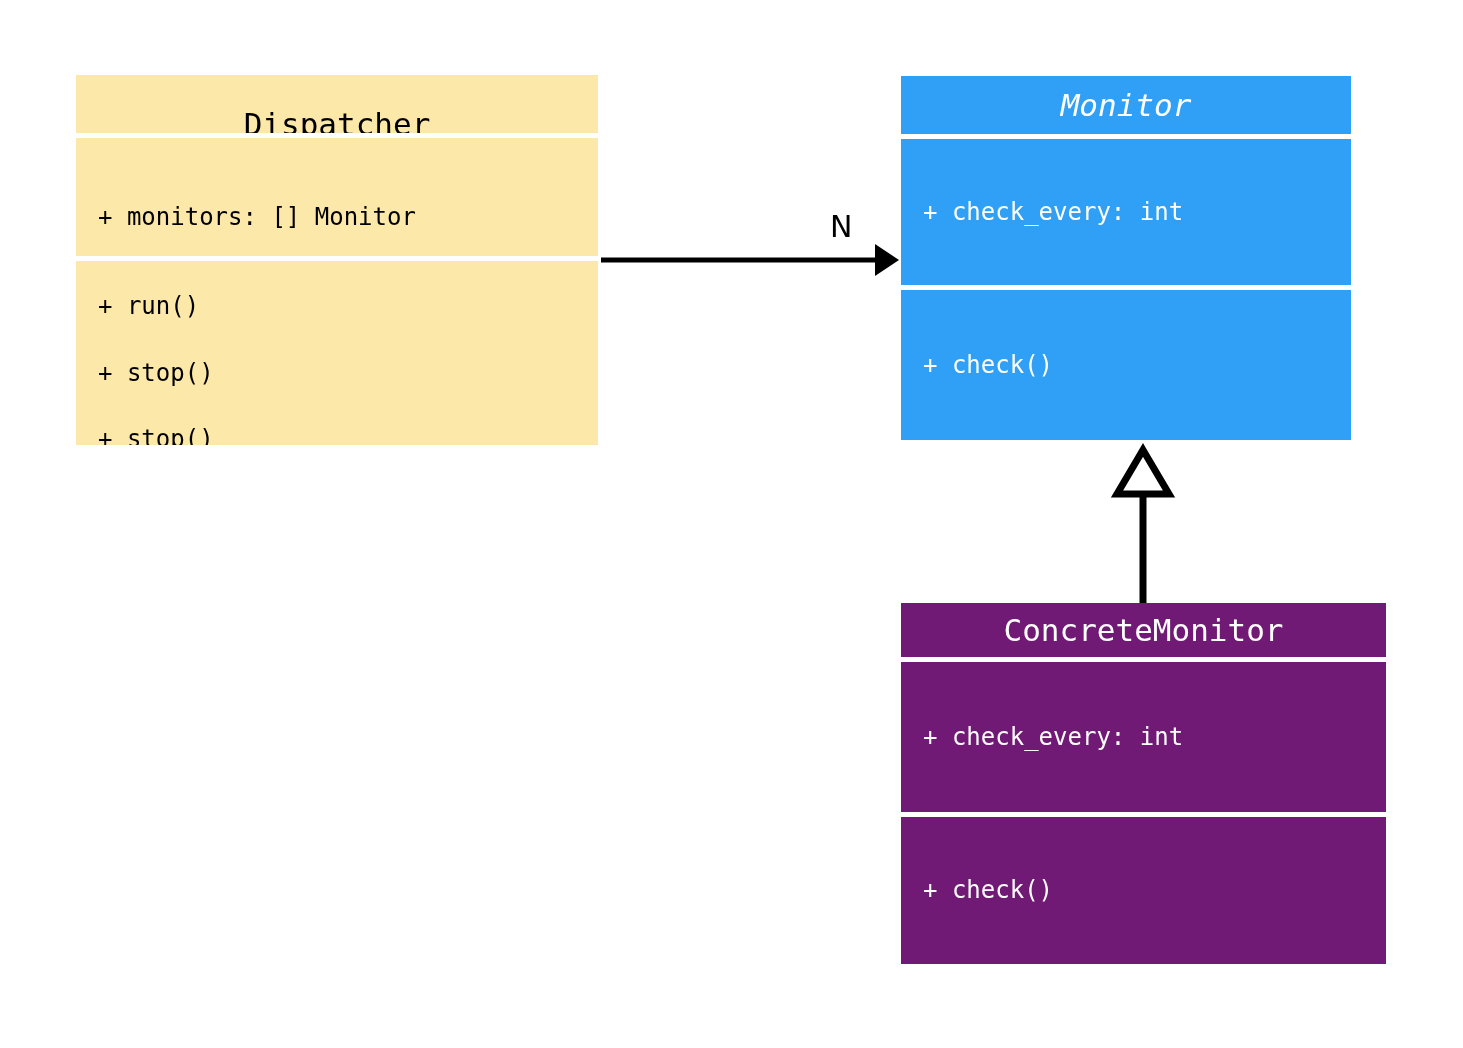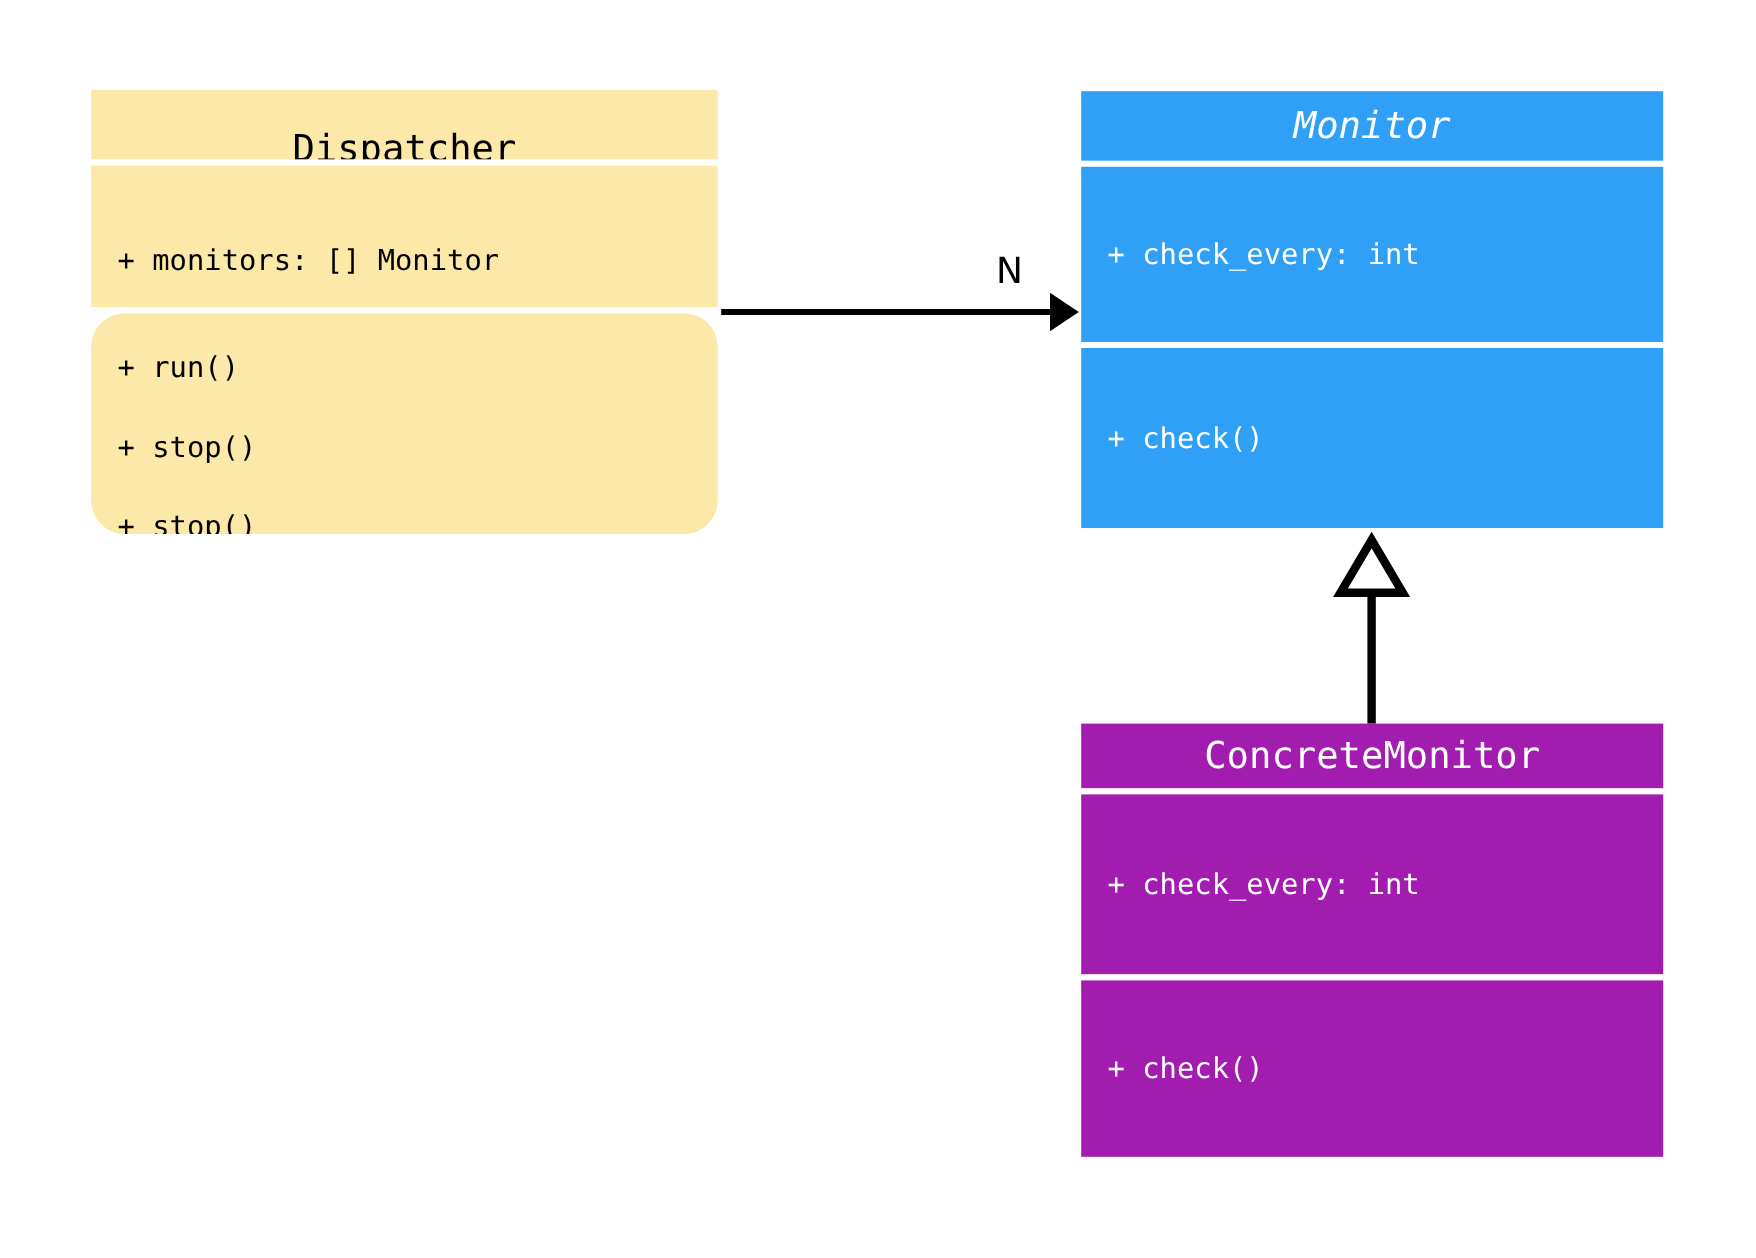"Monitor" #monitor { width: 485px -> 450px }
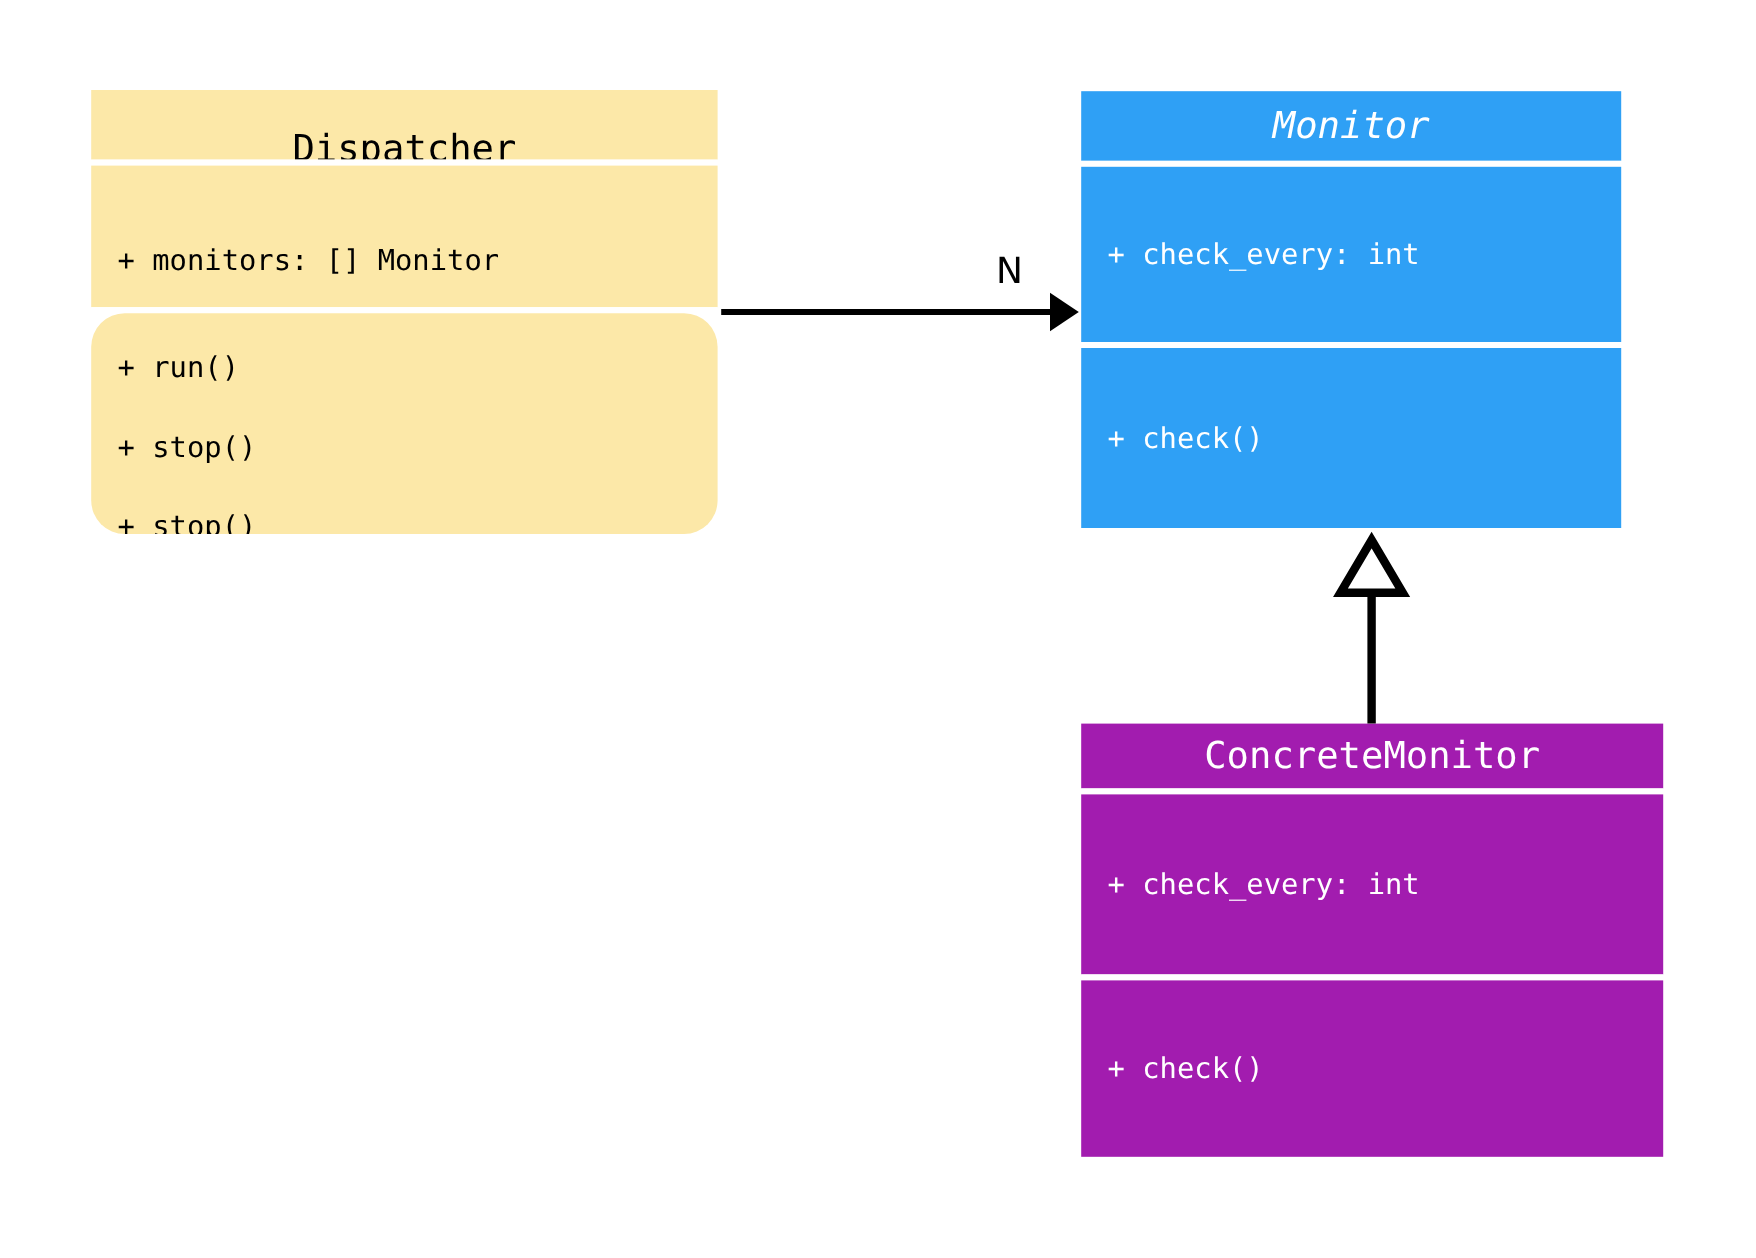"+ run()" #dispatcher .c-ops { border-radius: 28px -> none }
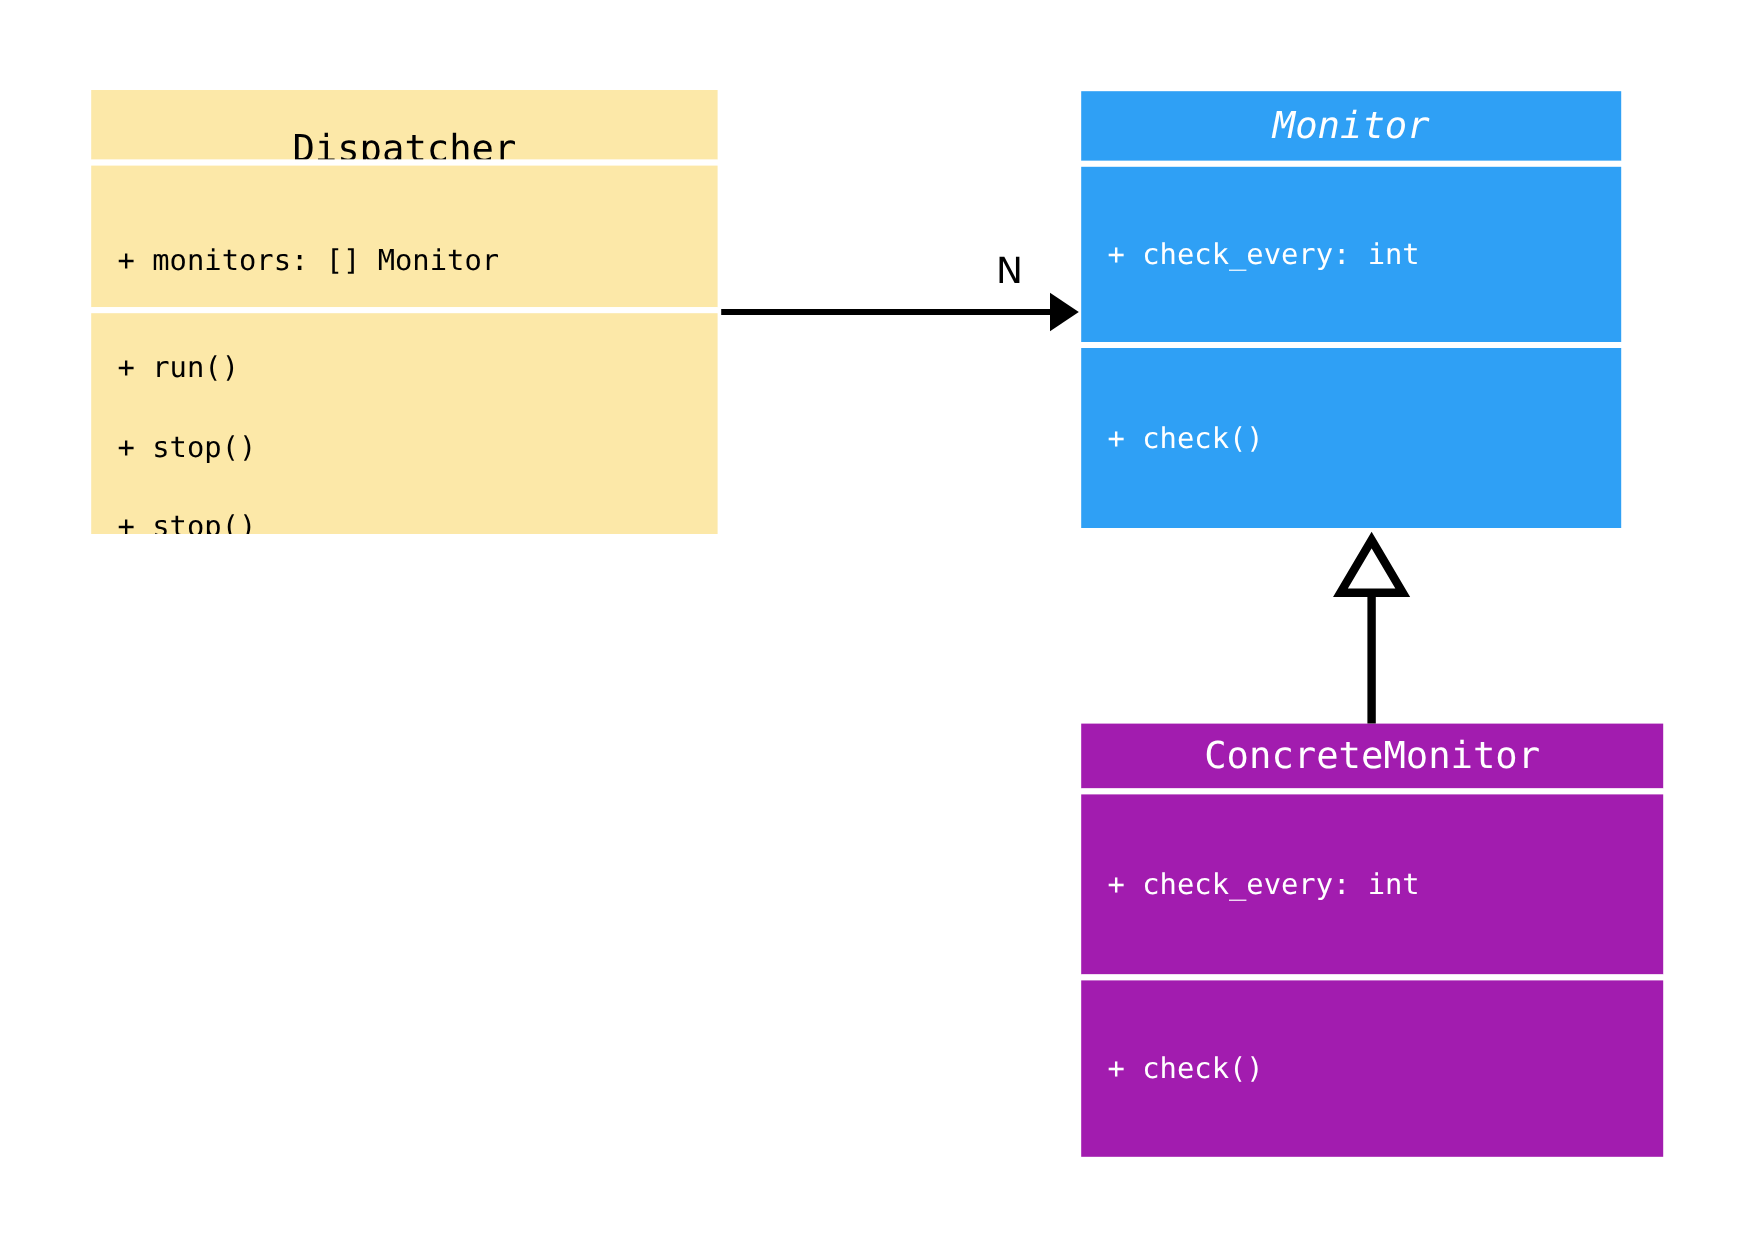"ConcreteMonitor" #concrete-monitor .compartment { background: #a21caf -> #701a75 }
